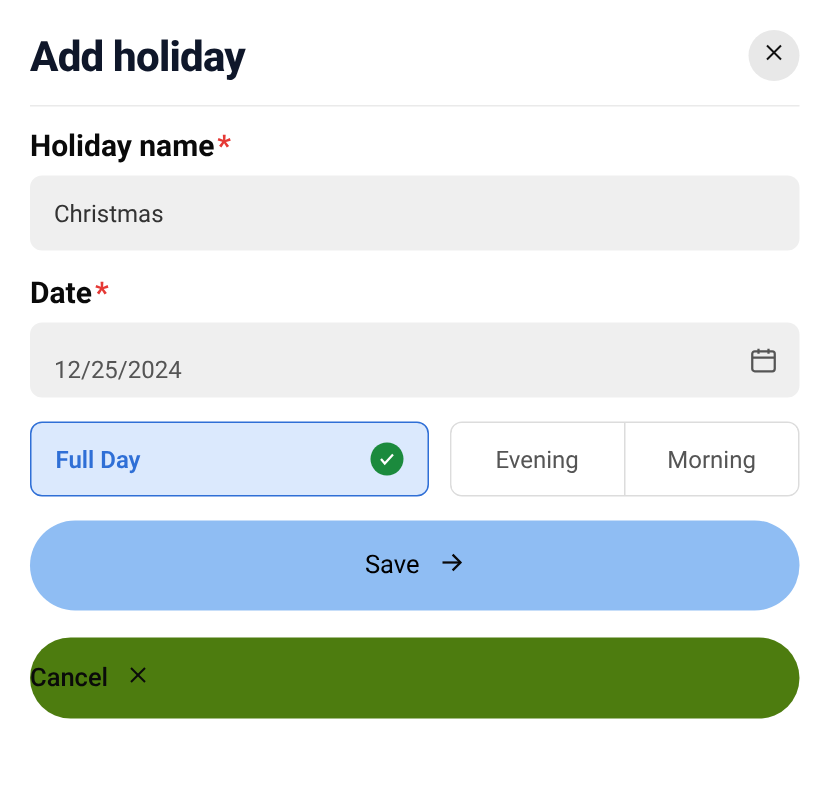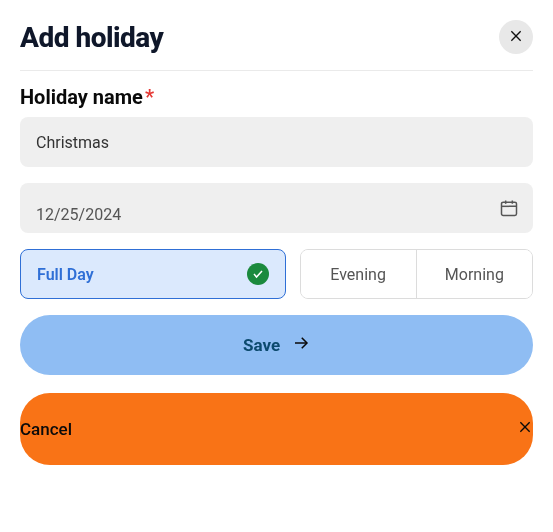"Date*" label.field-label { html: none -> <label> <span>Date</span><span>*</span> </label> }
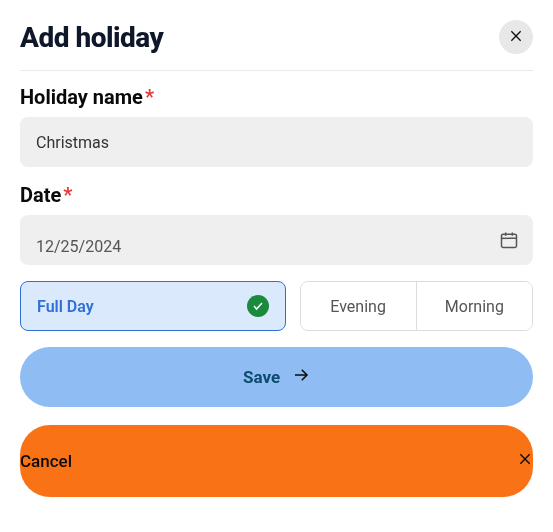"Save" .save-btn { color: #0c4a6e -> #000000; font-weight: 700 -> 400 }
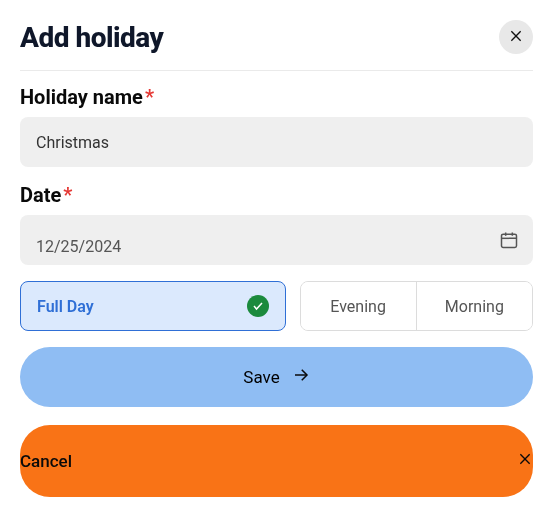"Cancel" .cancel-btn { background: #f97316 -> #4d7c0f; height: 72px -> 54px; justify-content: space-between -> flex-start }
